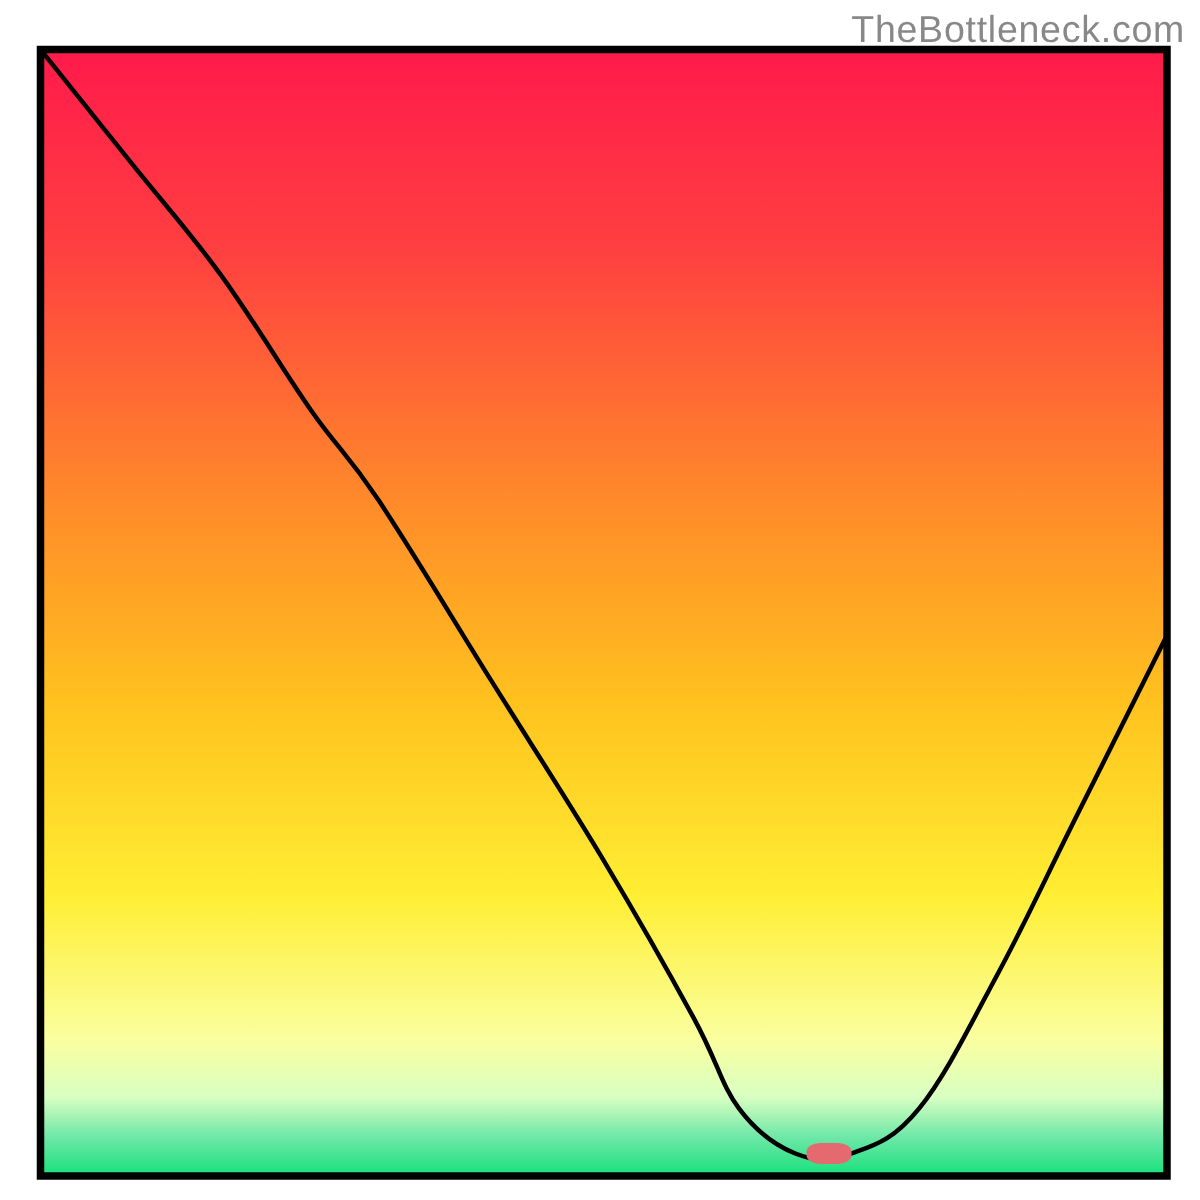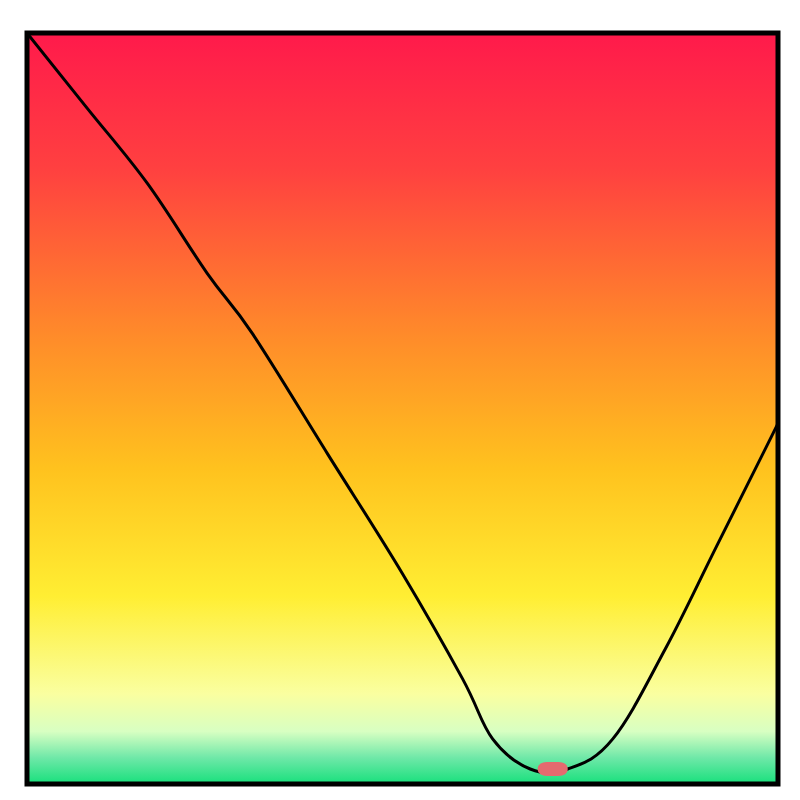"TheBottleneck.com" div.watermark { html: none -> <div>TheBottleneck.com</div> }
